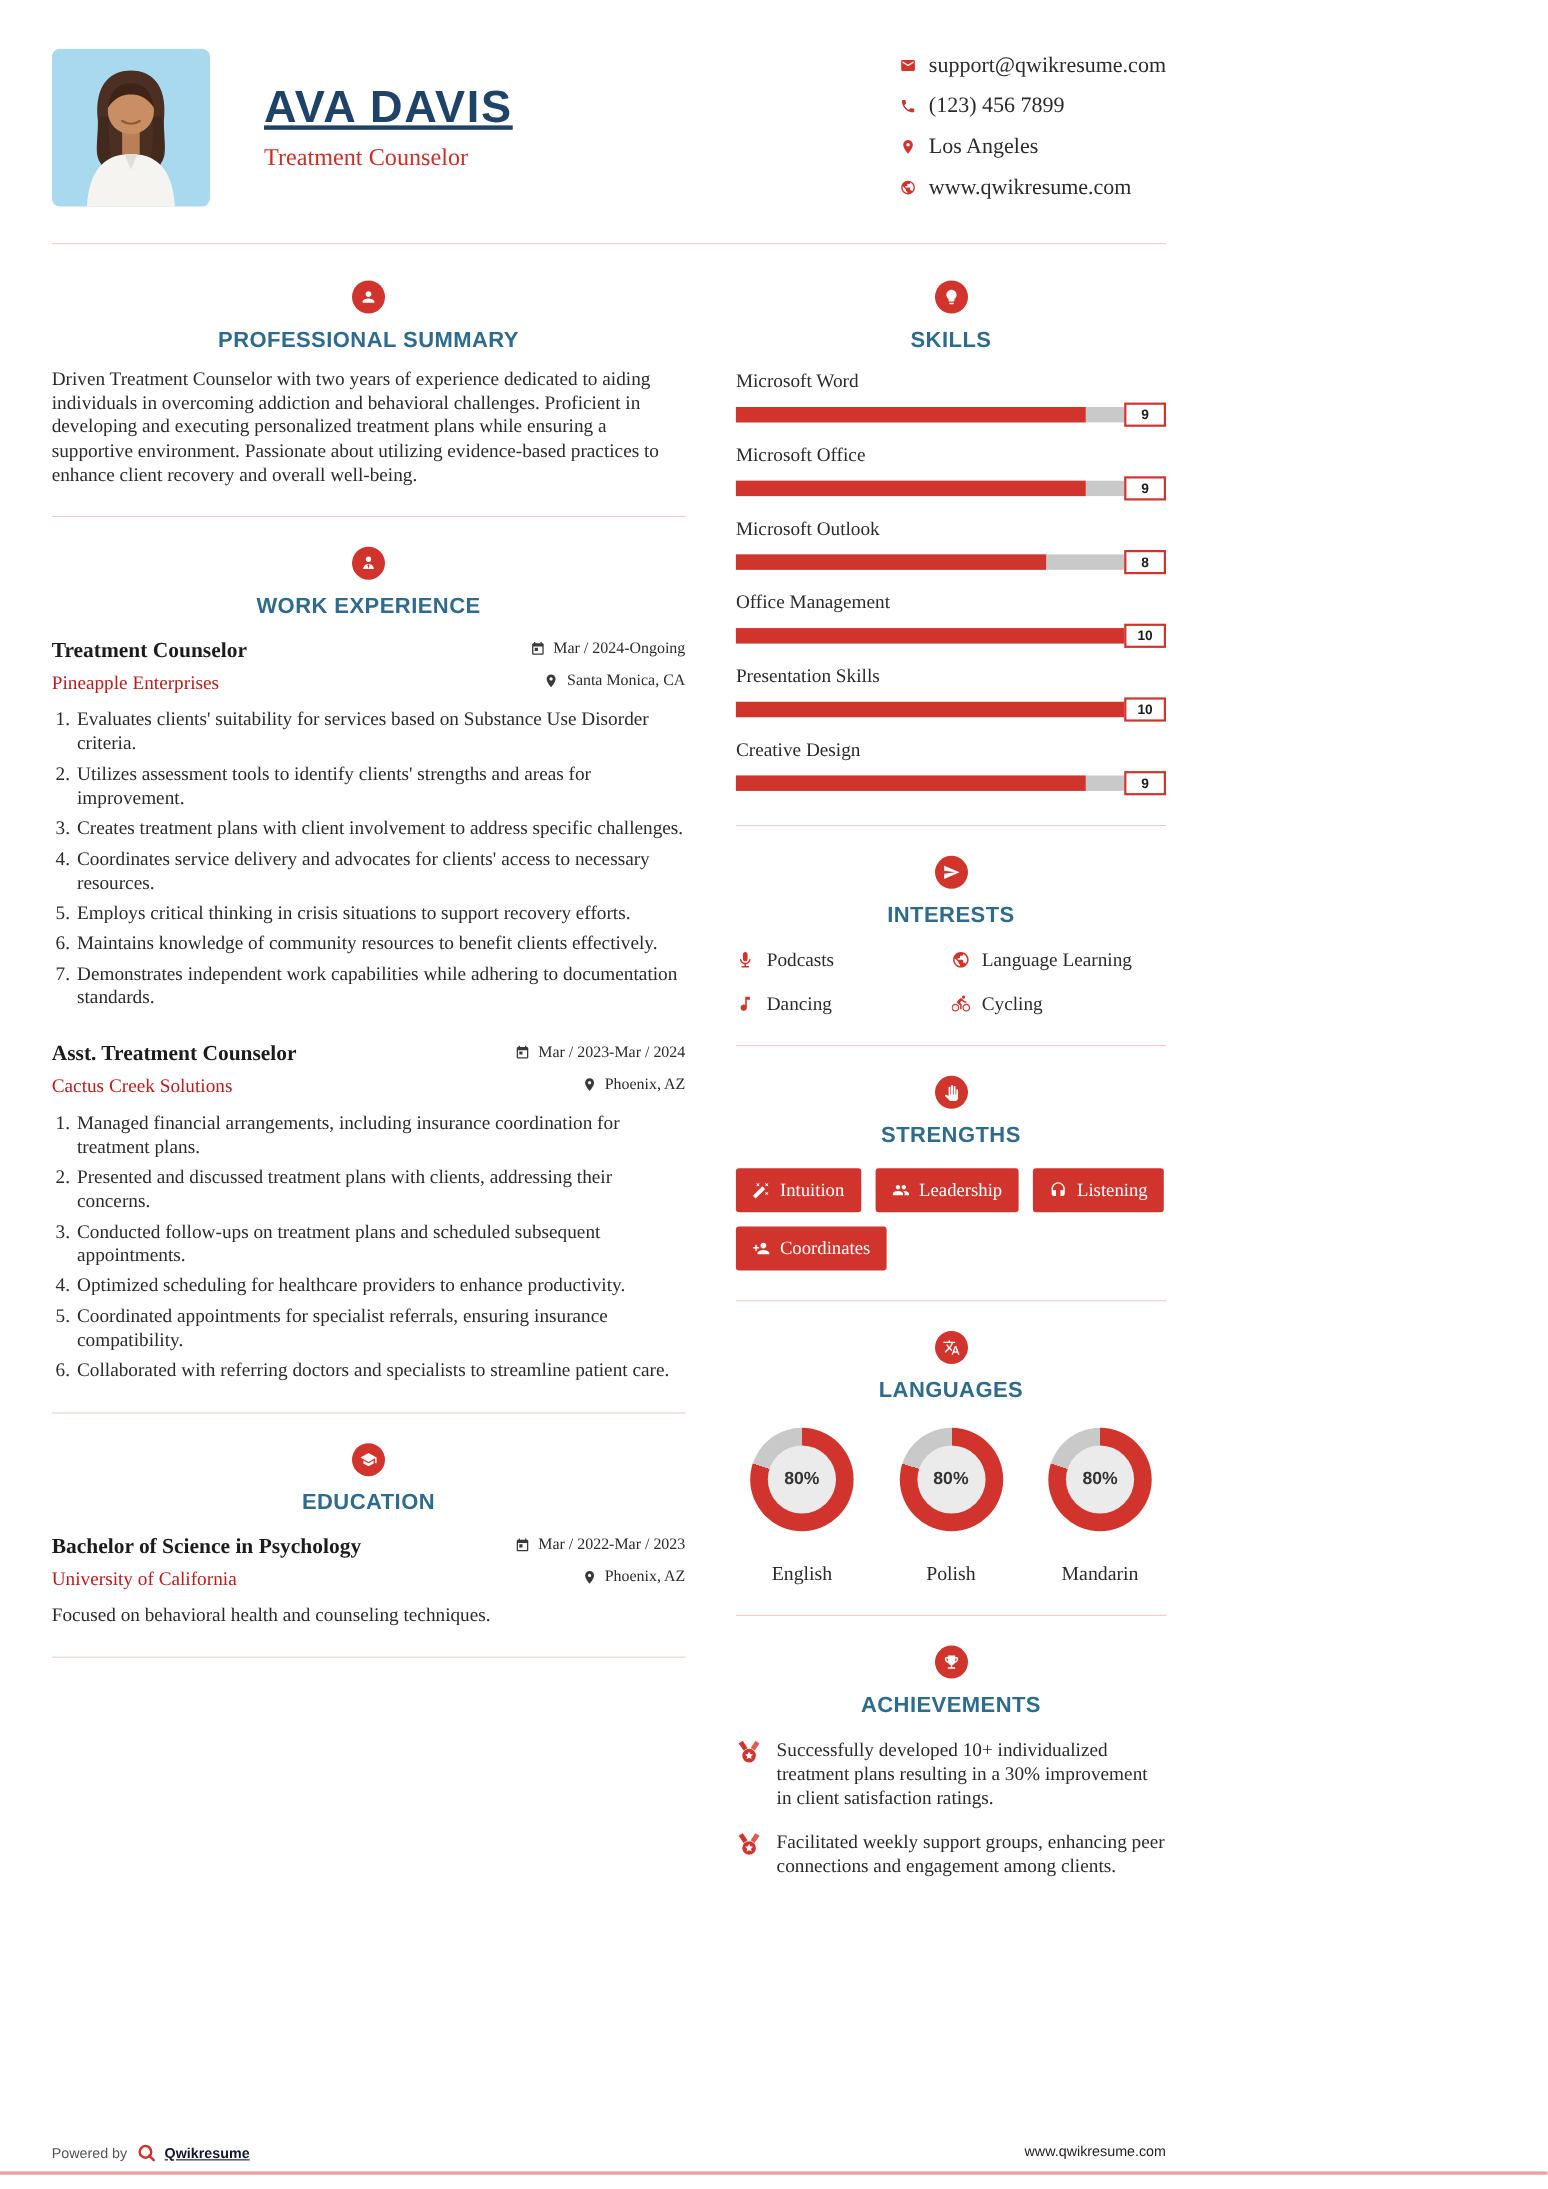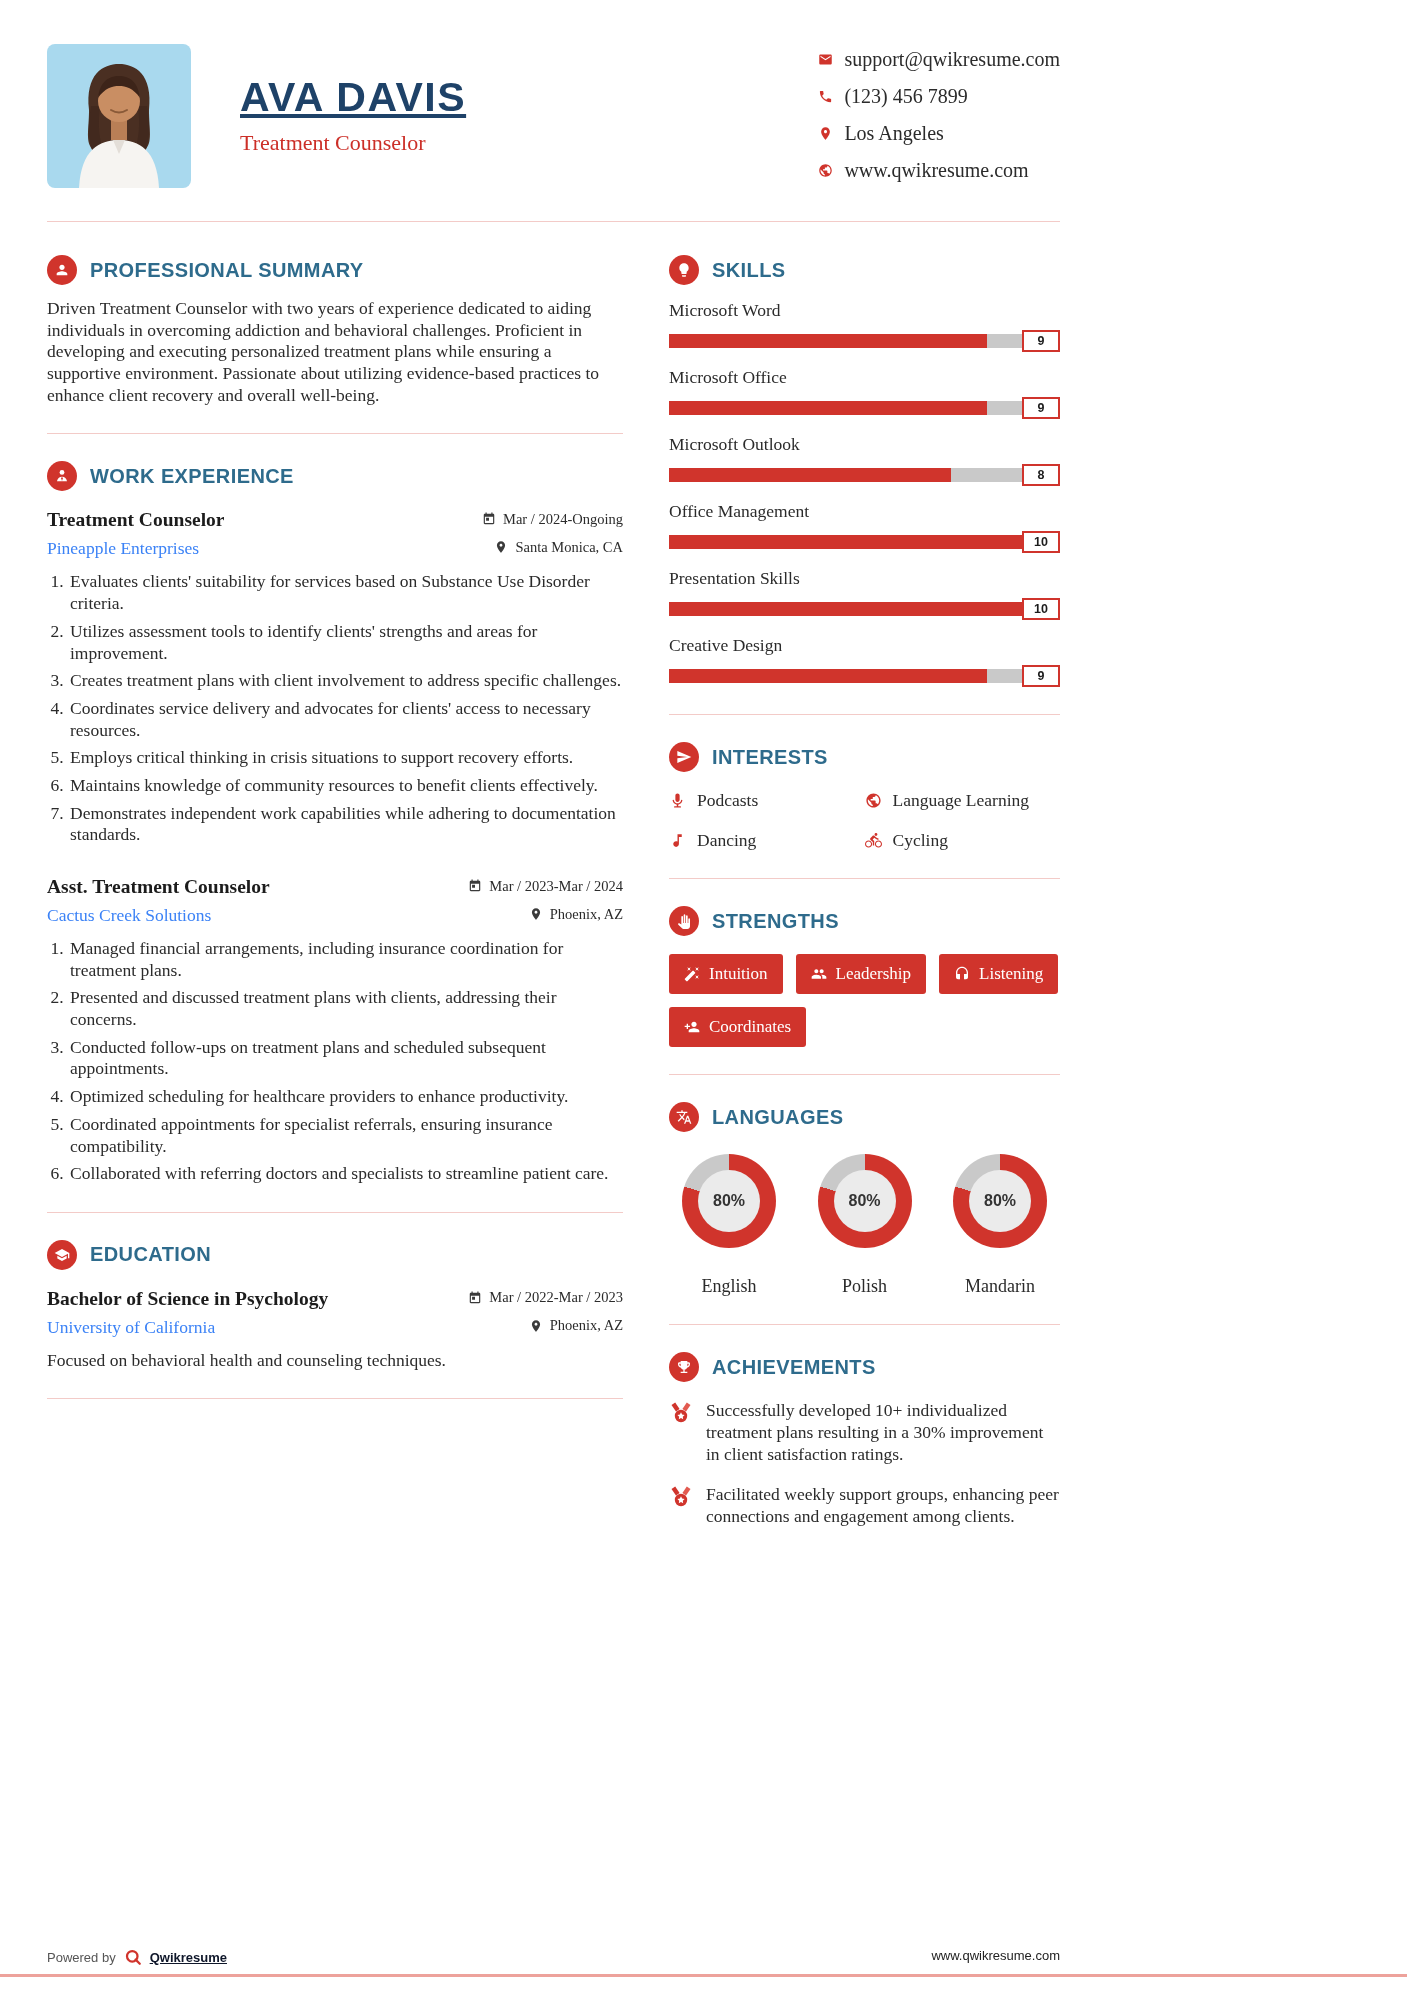"PROFESSIONAL SUMMARY" .sec-head { flex-direction: none -> column }
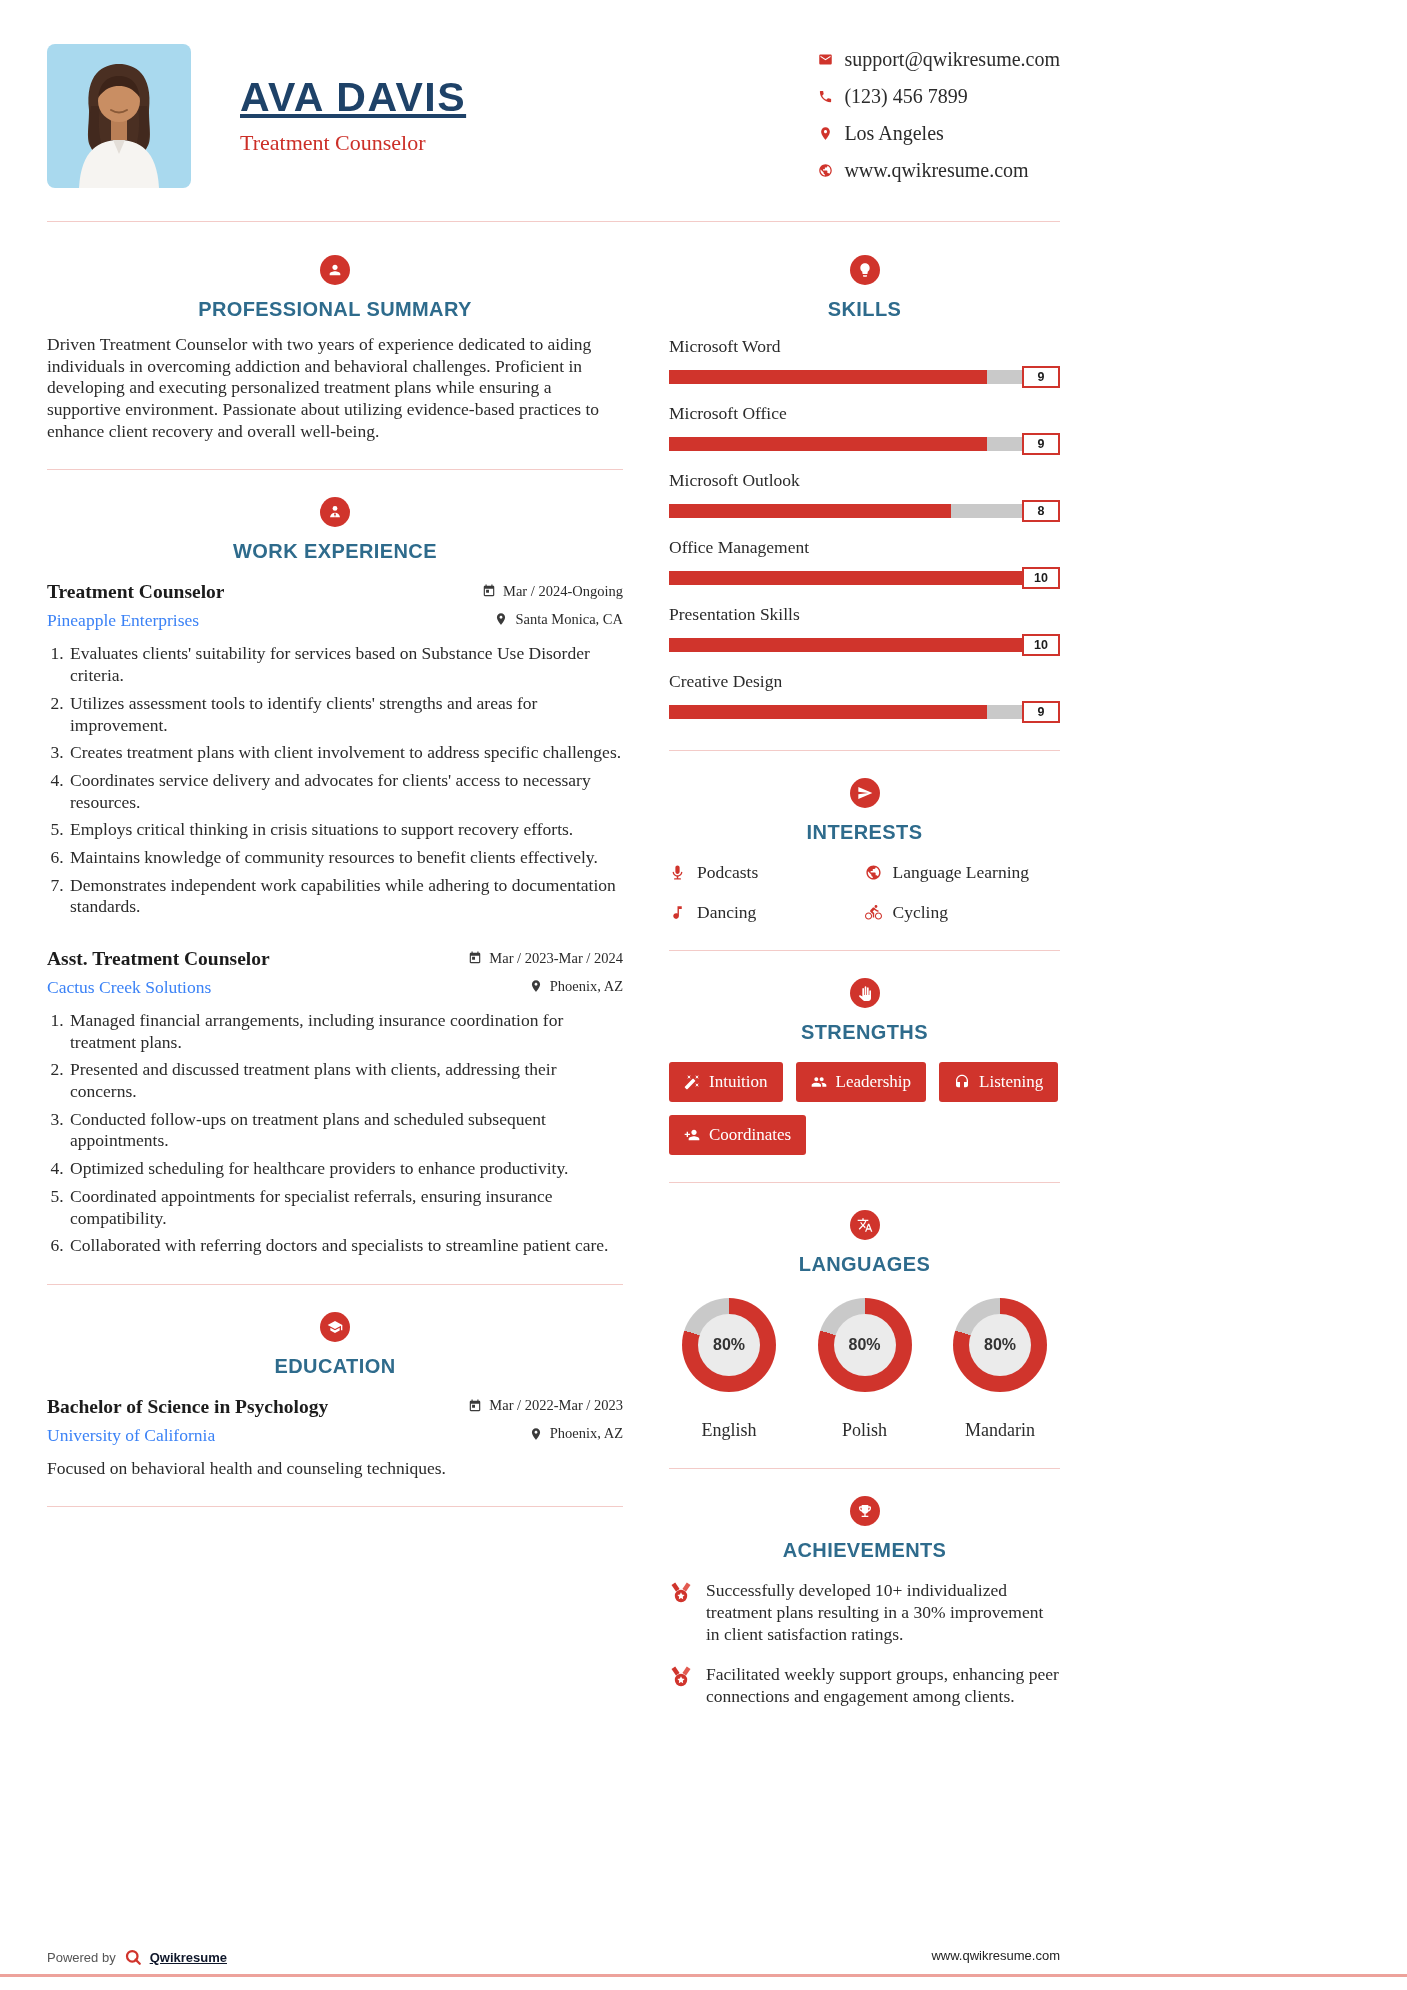"Pineapple Enterprises" .company { color: #3b82f6 -> #b91c1c }
